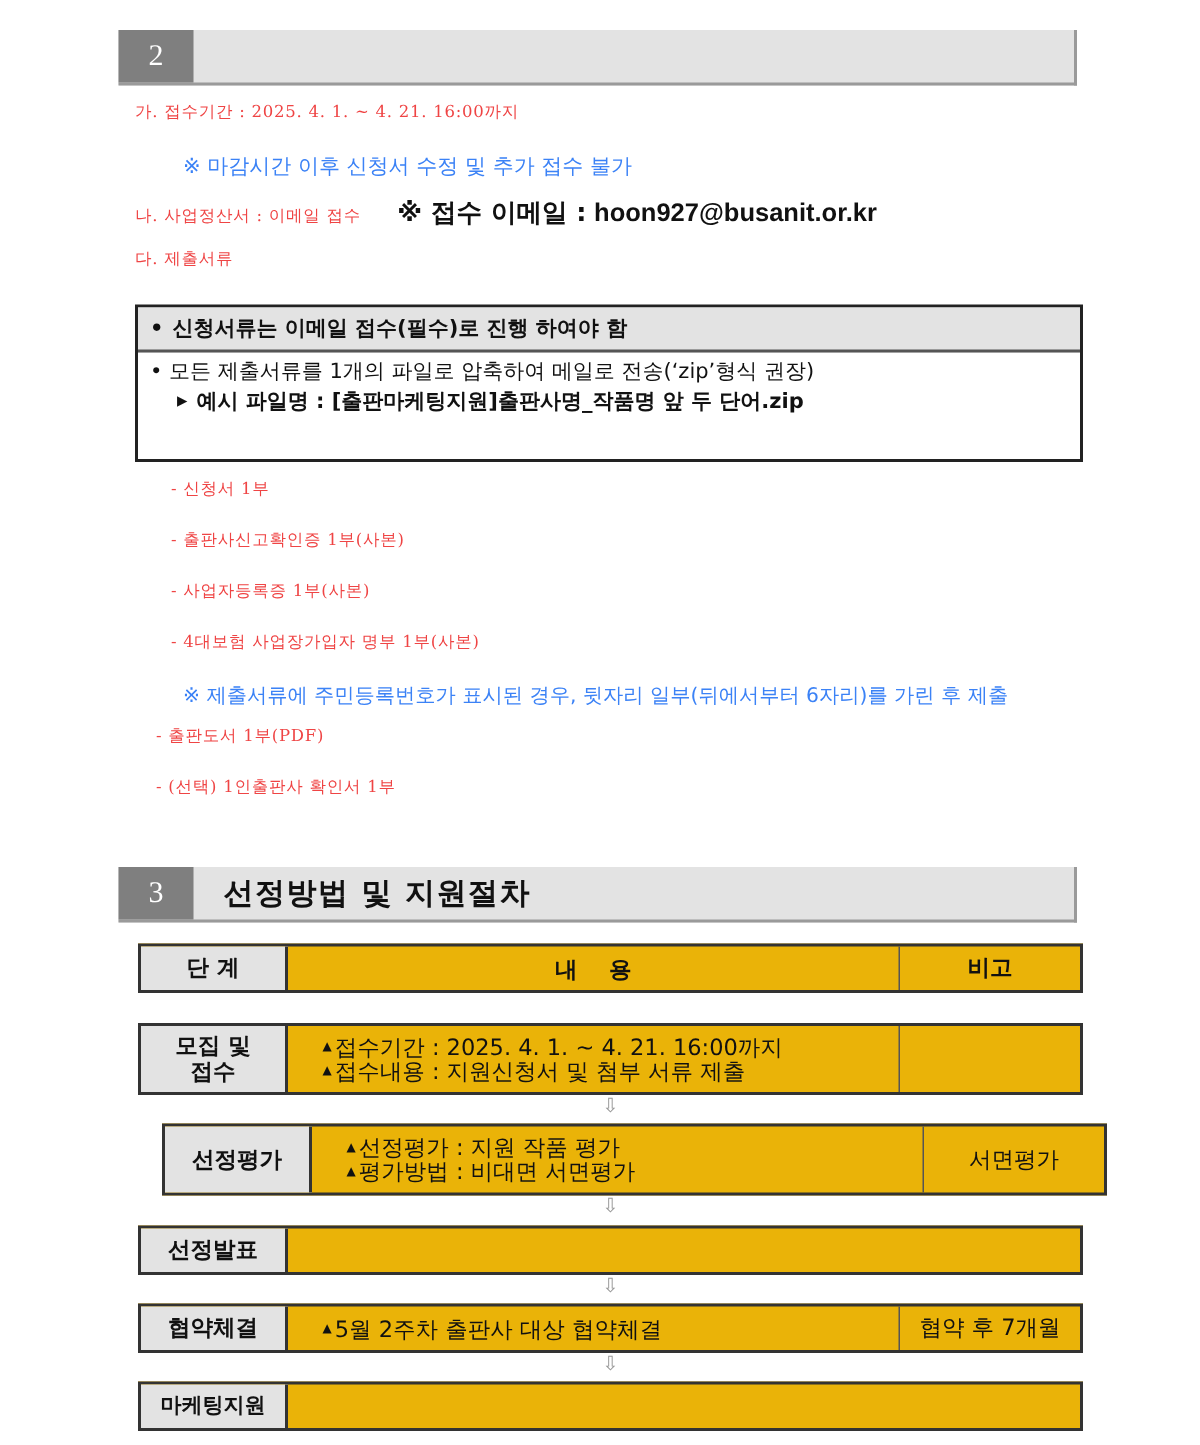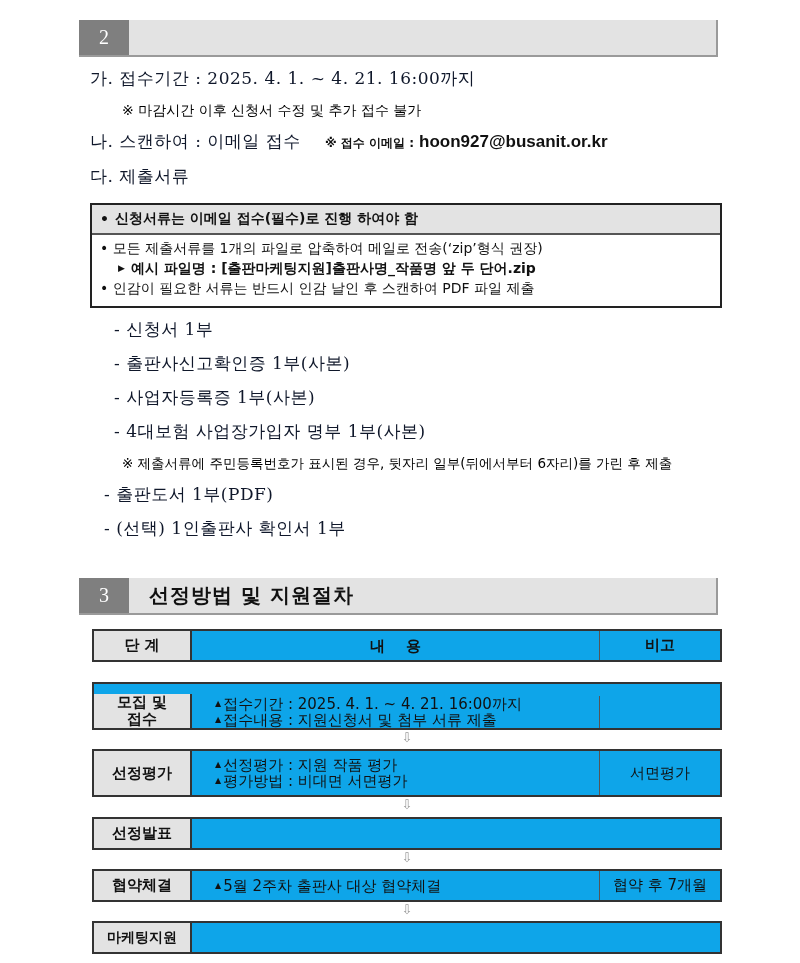"가. 접수기간 : 2025. 4." .line-serif { color: #0f172a -> #ef4444; font-size: 17px -> 11px }
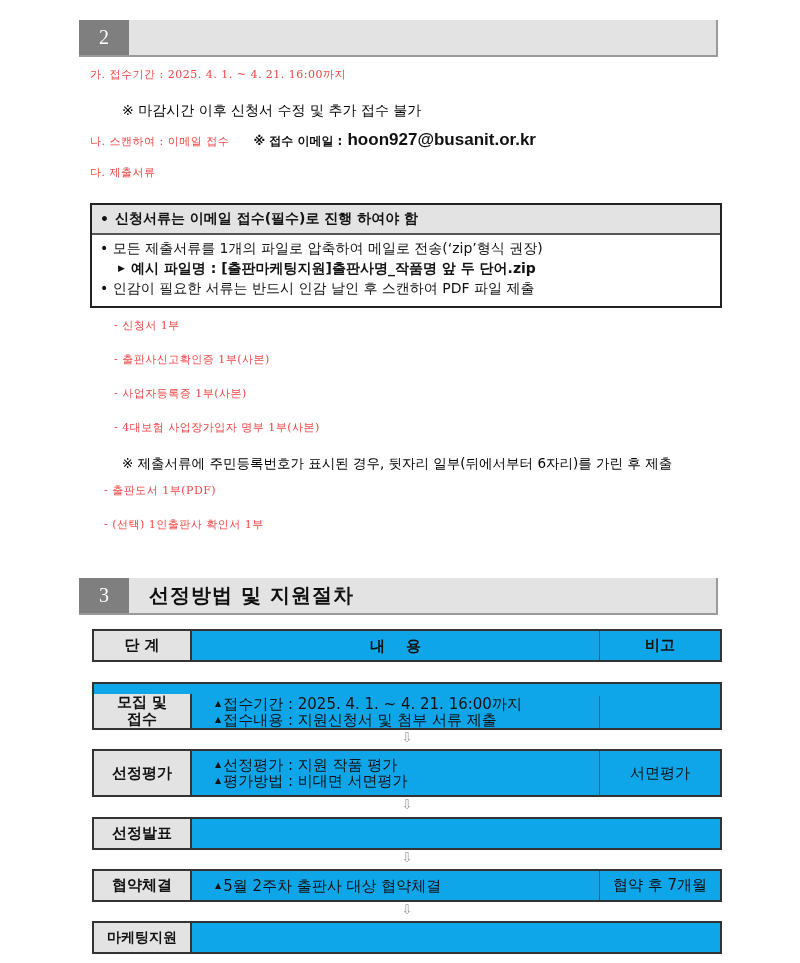"※ 마감시간 이후 신청서 수정" .line-sans { color: #000000 -> #3b82f6 }
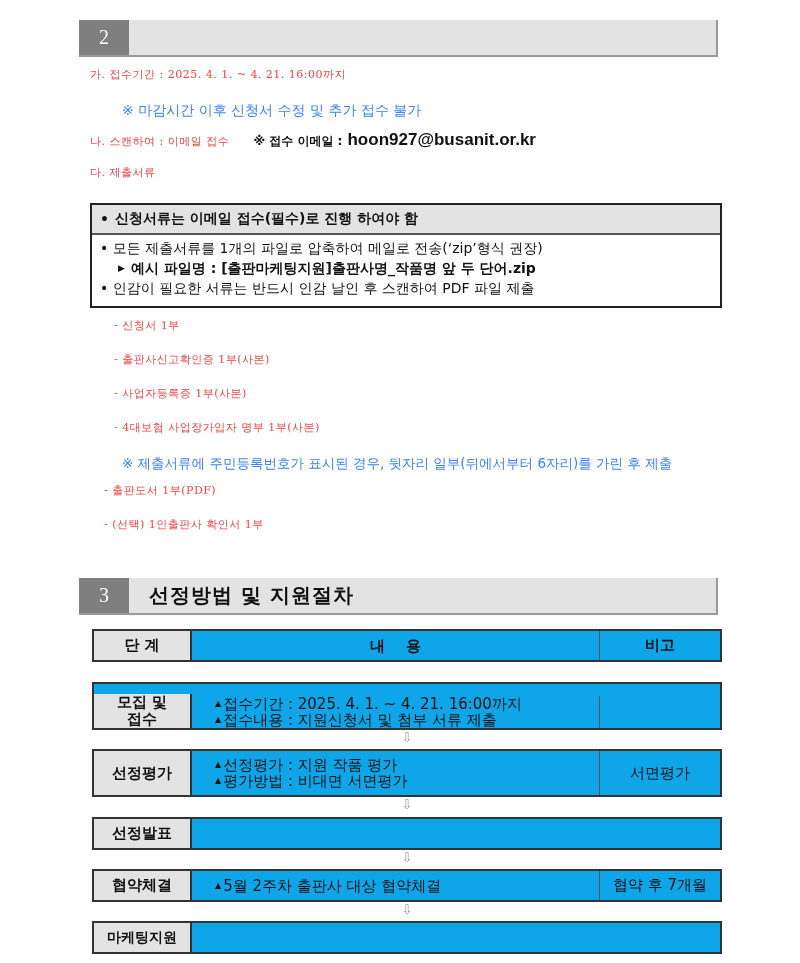"나. 스캔하여 : 이메일 접수" span.line-serif { text: 스캔하여 -> 사업정산서 }
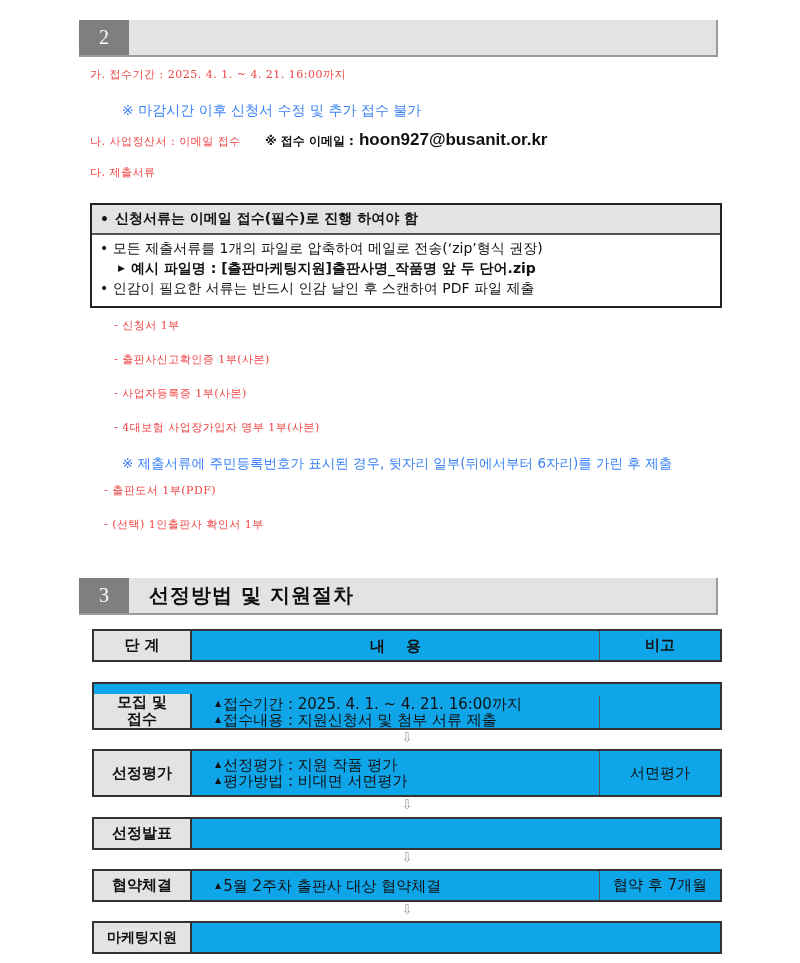"※ 접수 이메일 :" .email-bold { font-size: 12px -> 17px }
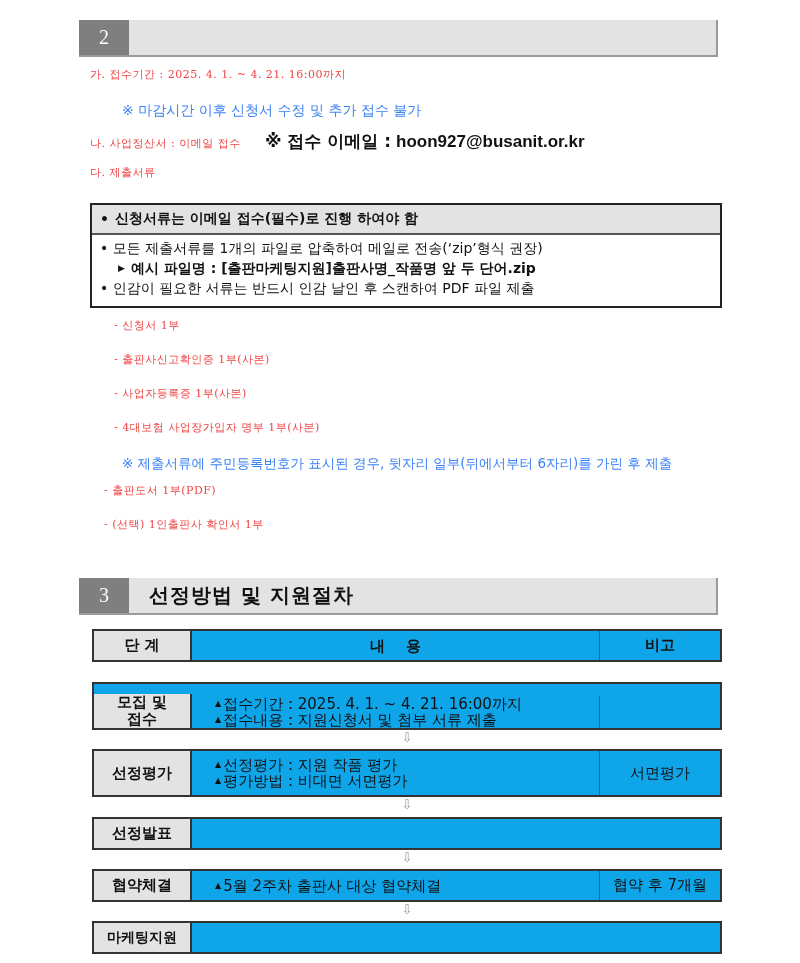"• 인감이 필요한 서류는 반드시" div.row { html: <div><span>• </span><span>인감이 필요한 서류는 반드시 인감 날인 후 스캔하여 PDF 파일 제출</span></div> -> none }
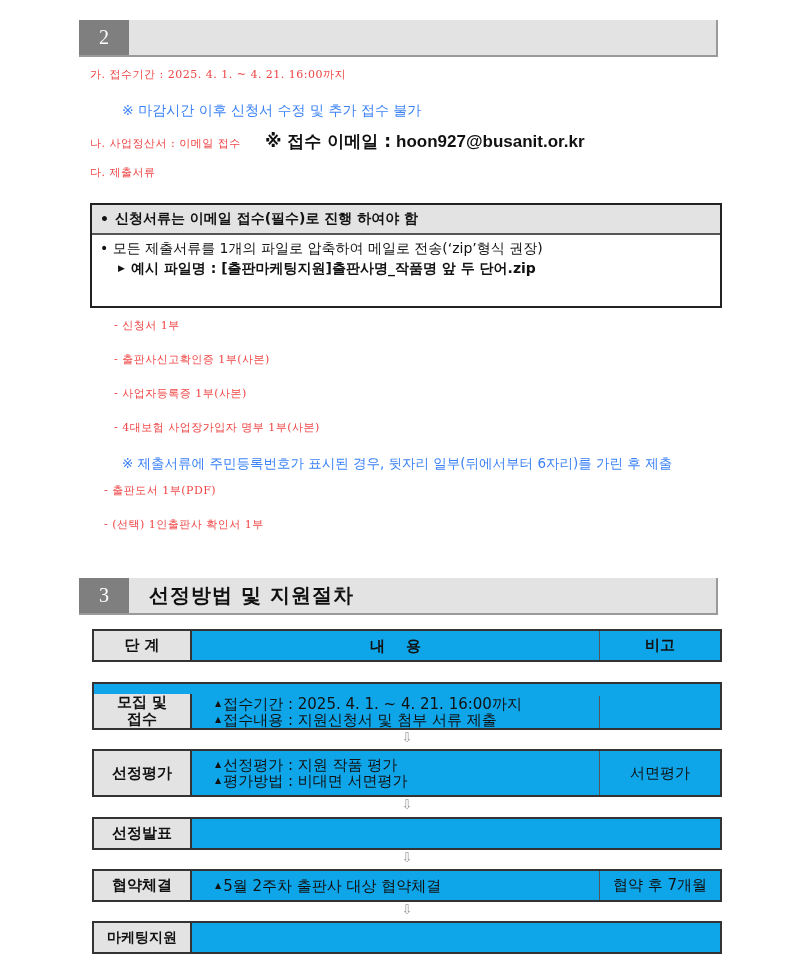"단 계" .ptable { background: #0ea5e9 -> #eab308 }
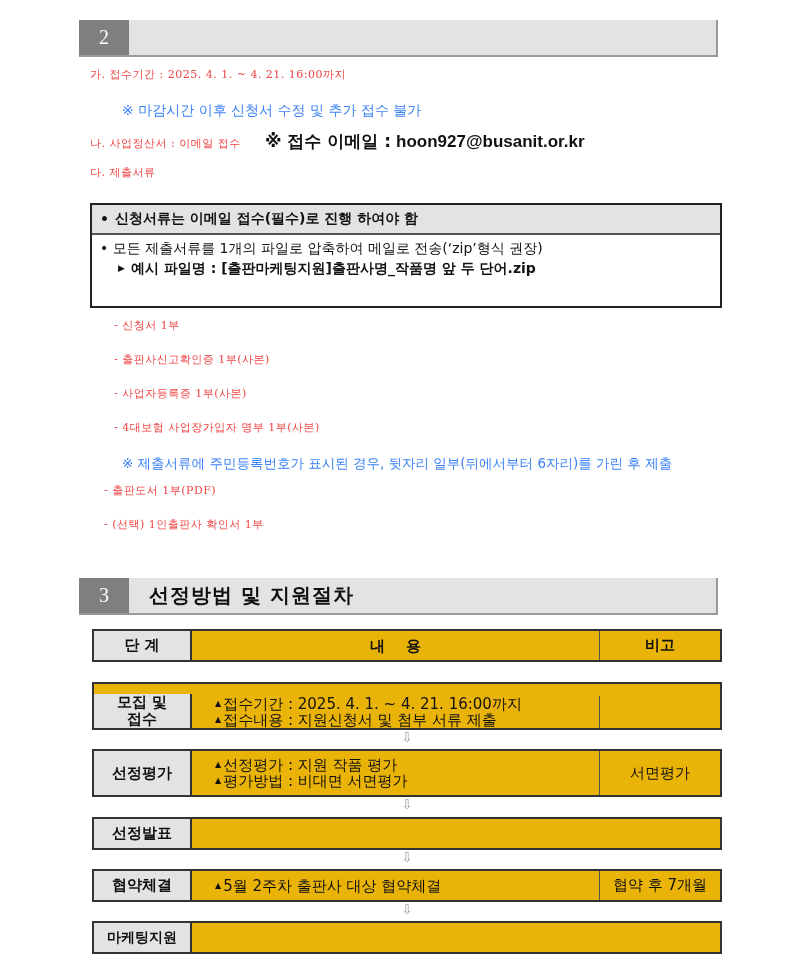"모집 및" div.ptable { align-items: flex-end -> none }
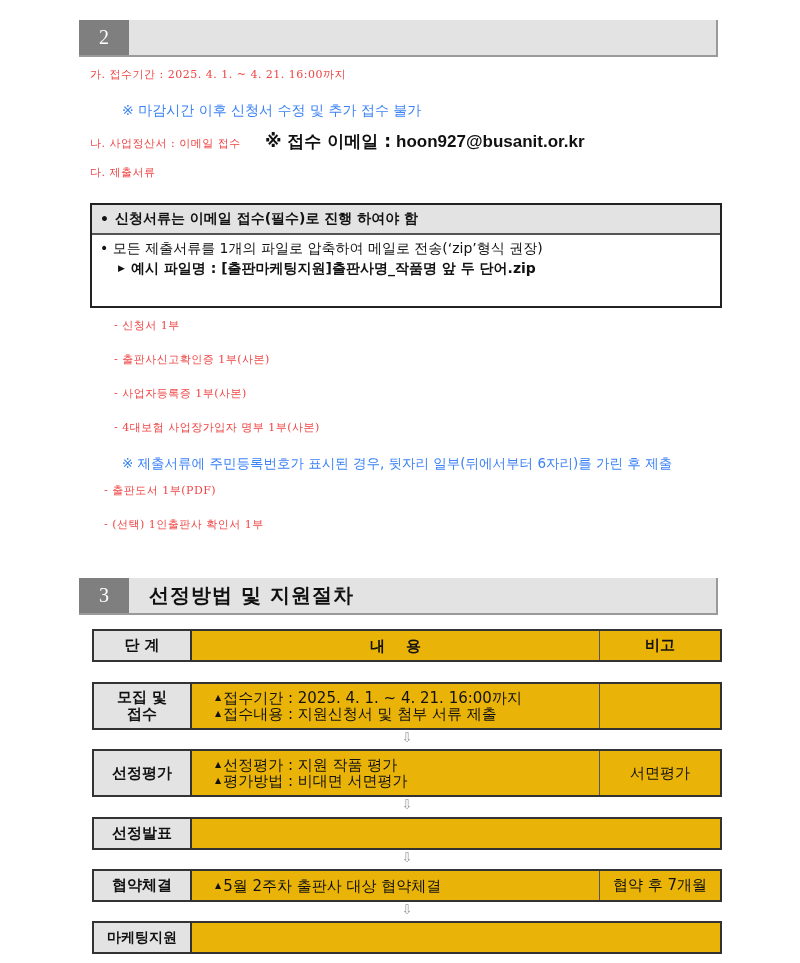"선정평가" div.ptable { margin-left: none -> 16px }
